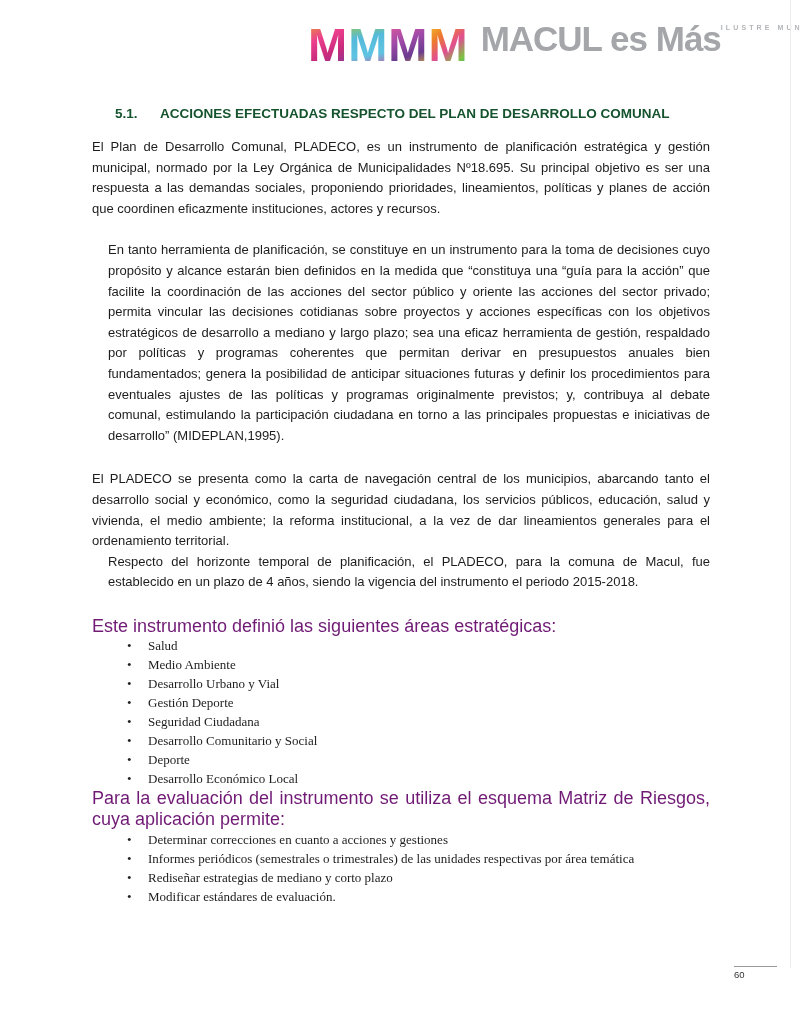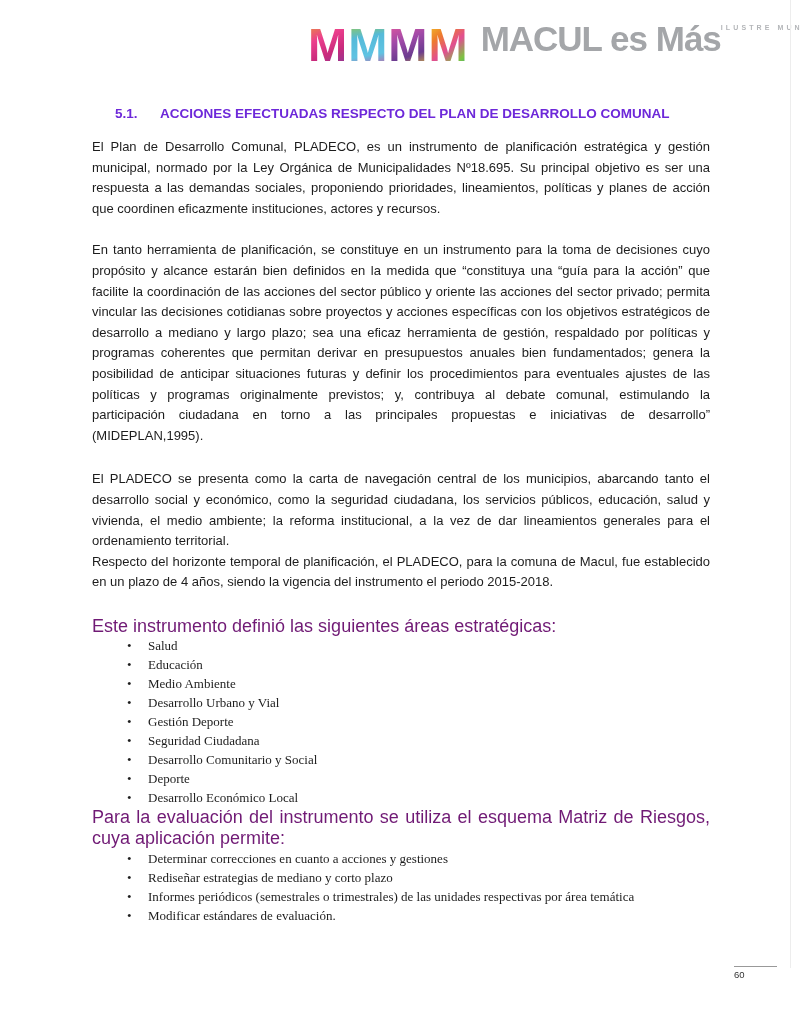"5.1. ACCIONES EFECTUADAS RESPECTO DEL" .heading { color: #6d28d9 -> #14532d }
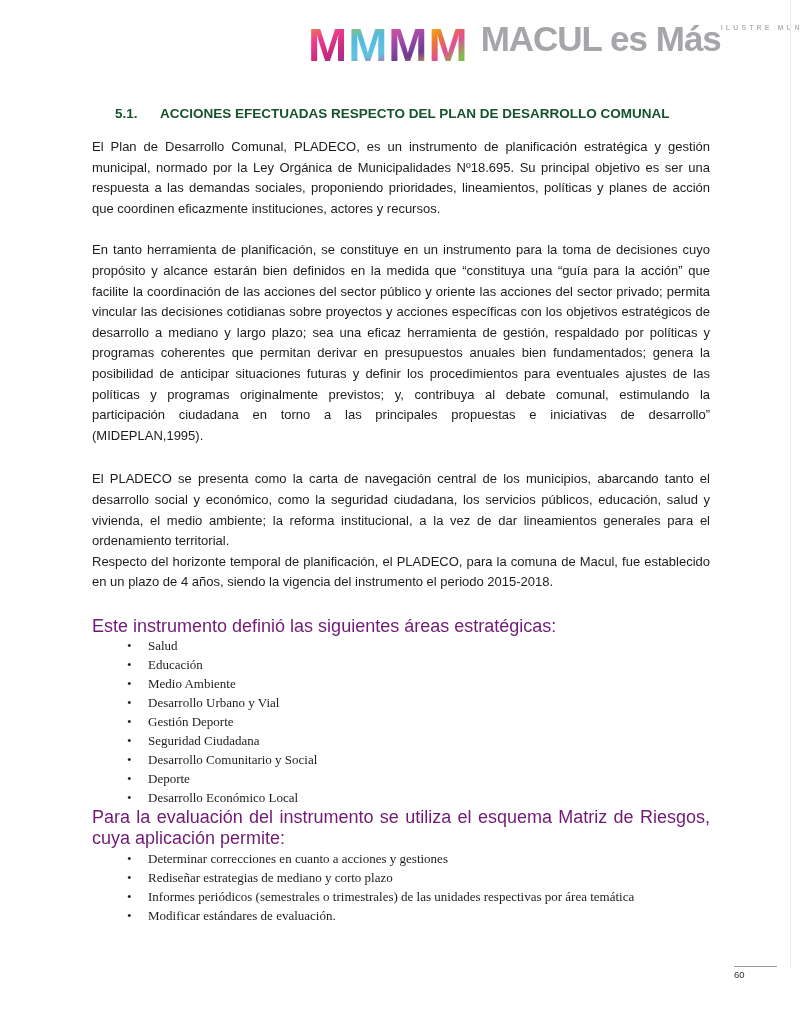"En tanto herramienta de planificación," .mb-blank2 { margin-left: none -> 16px }
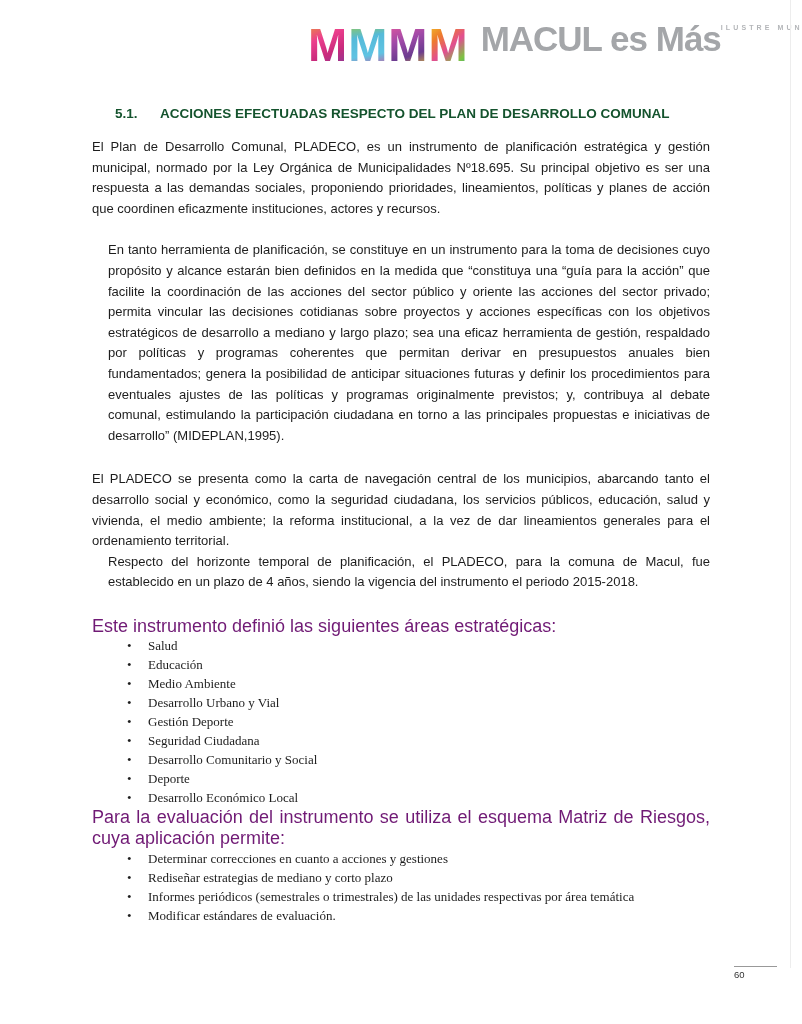"Educación" li { html: <li>Educación</li> -> none }
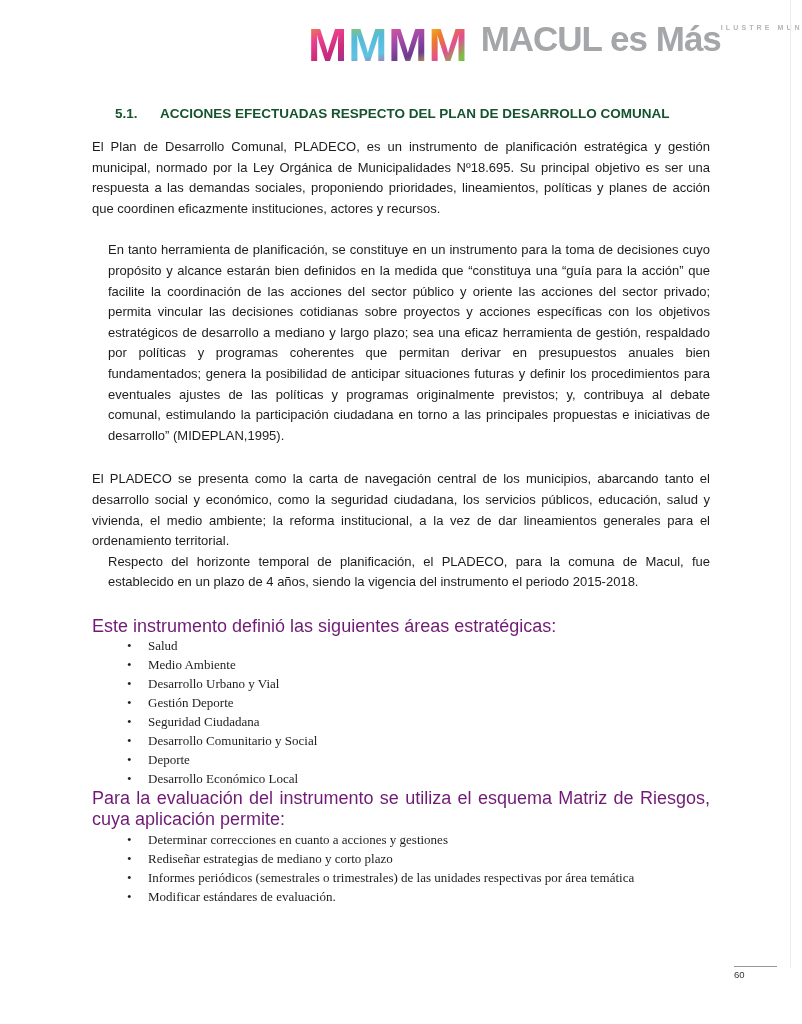"Rediseñar estrategias de mediano y" li { order: before "Informes periódicos (semestrales o" -> after "Informes periódicos (semestrales o" }
